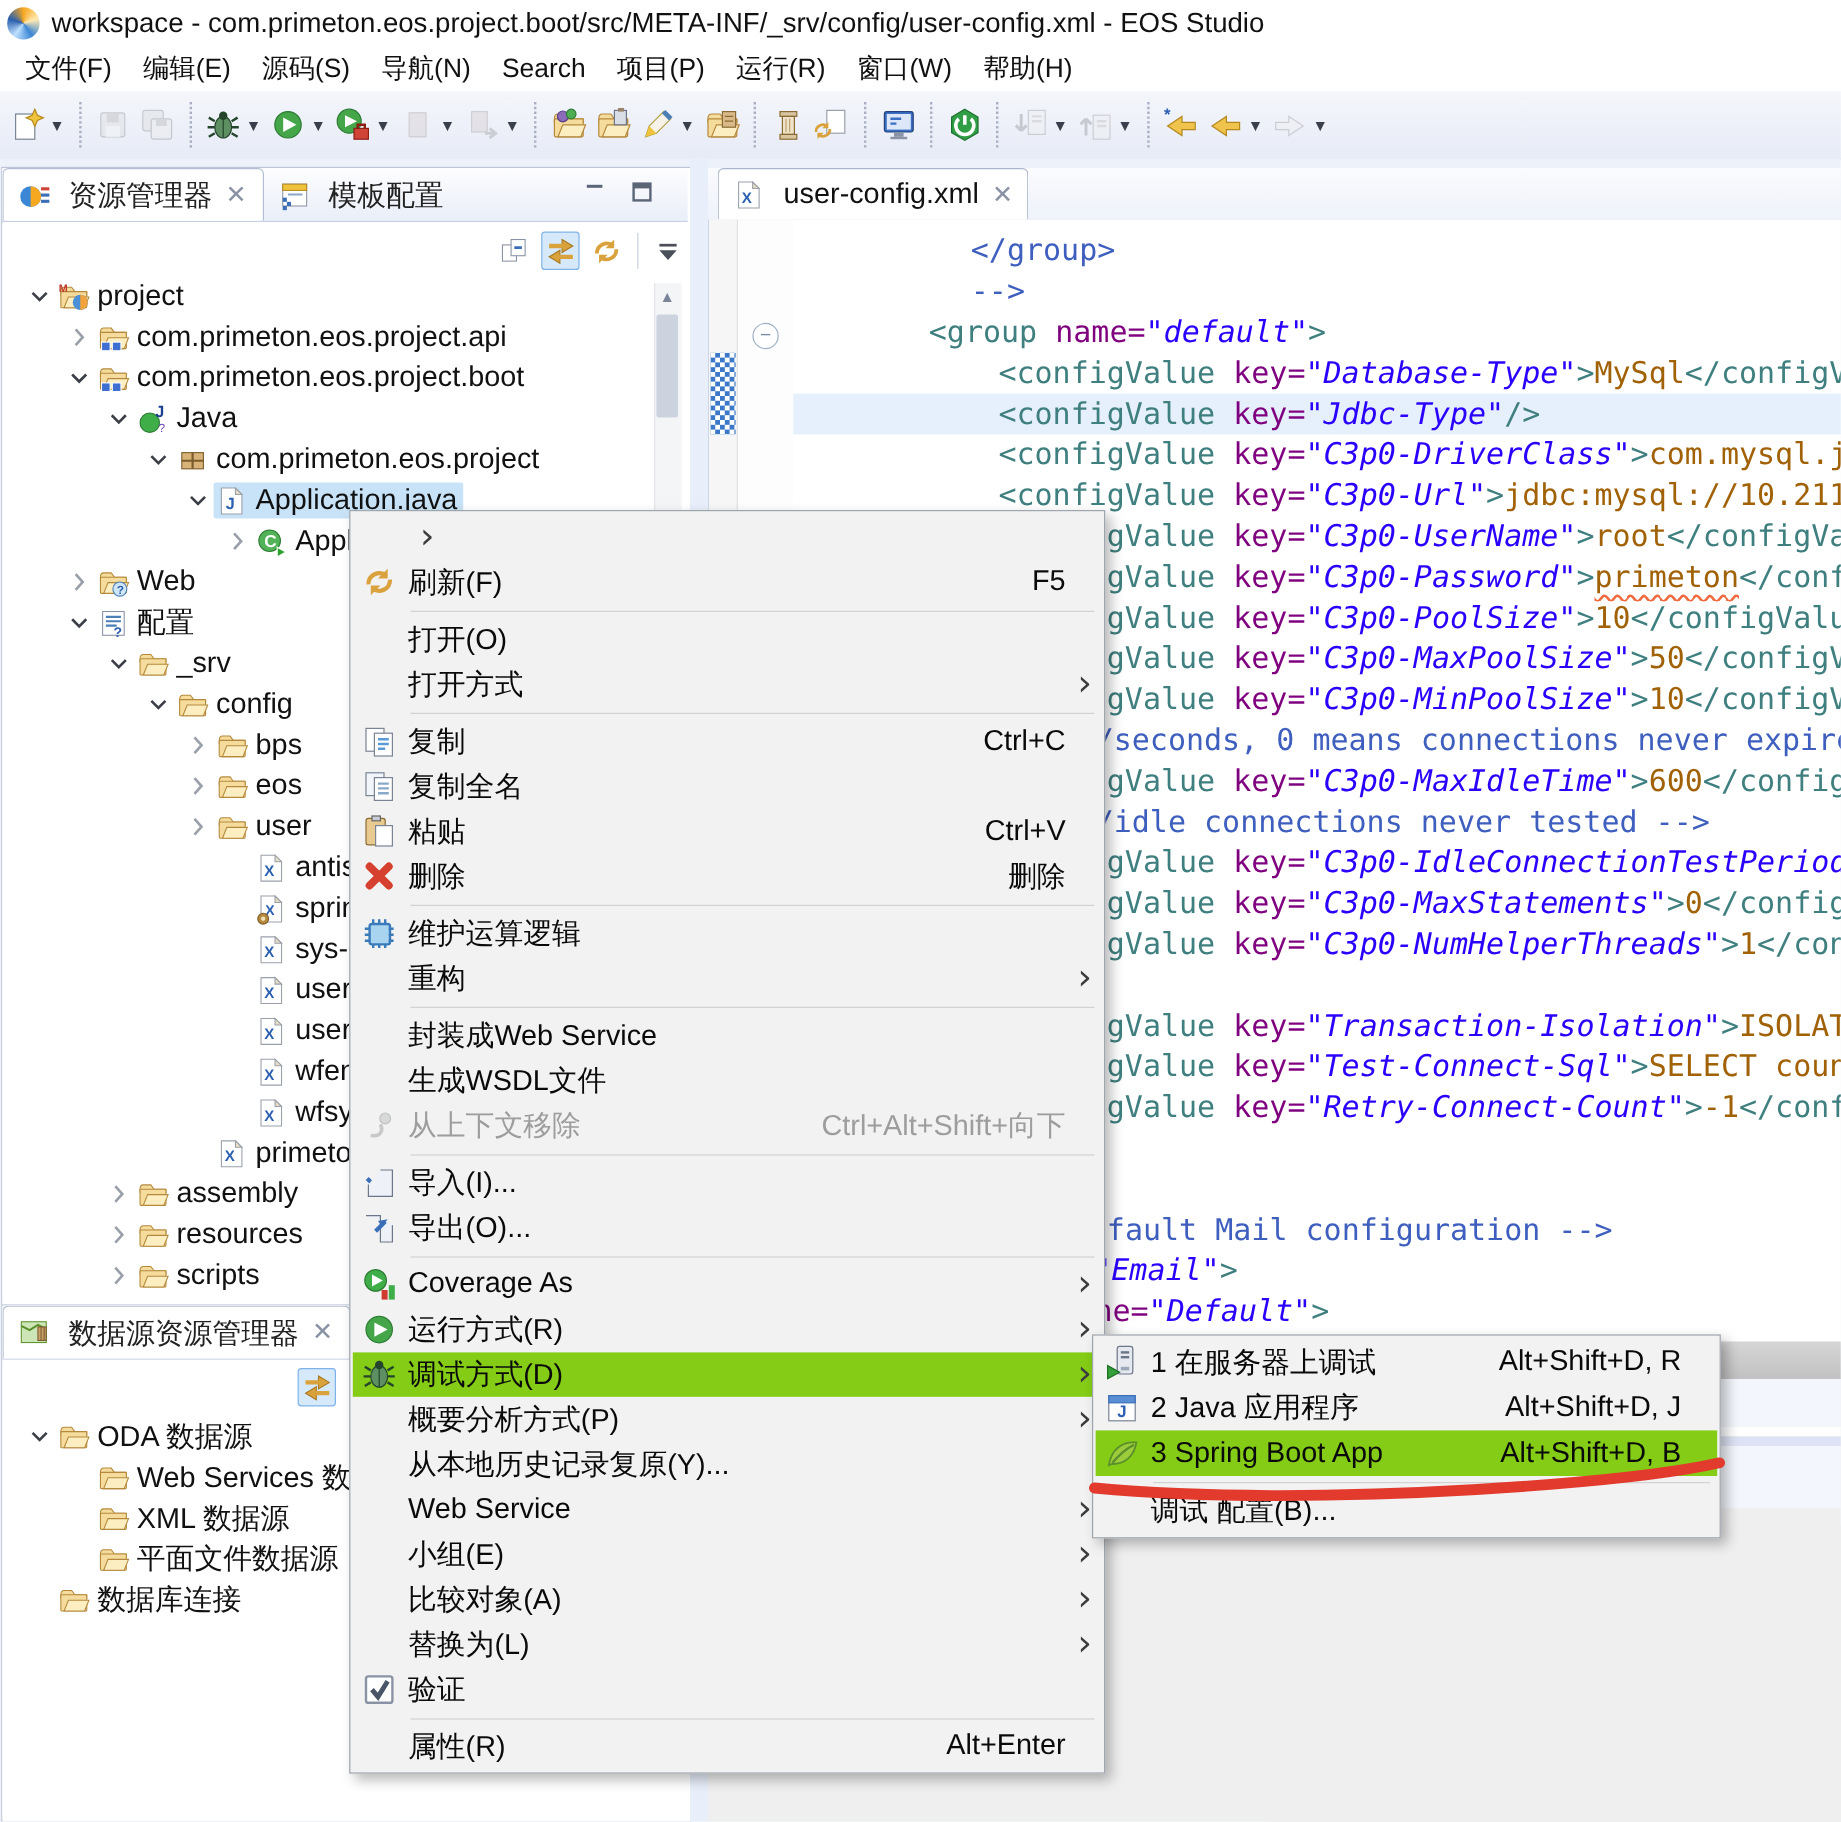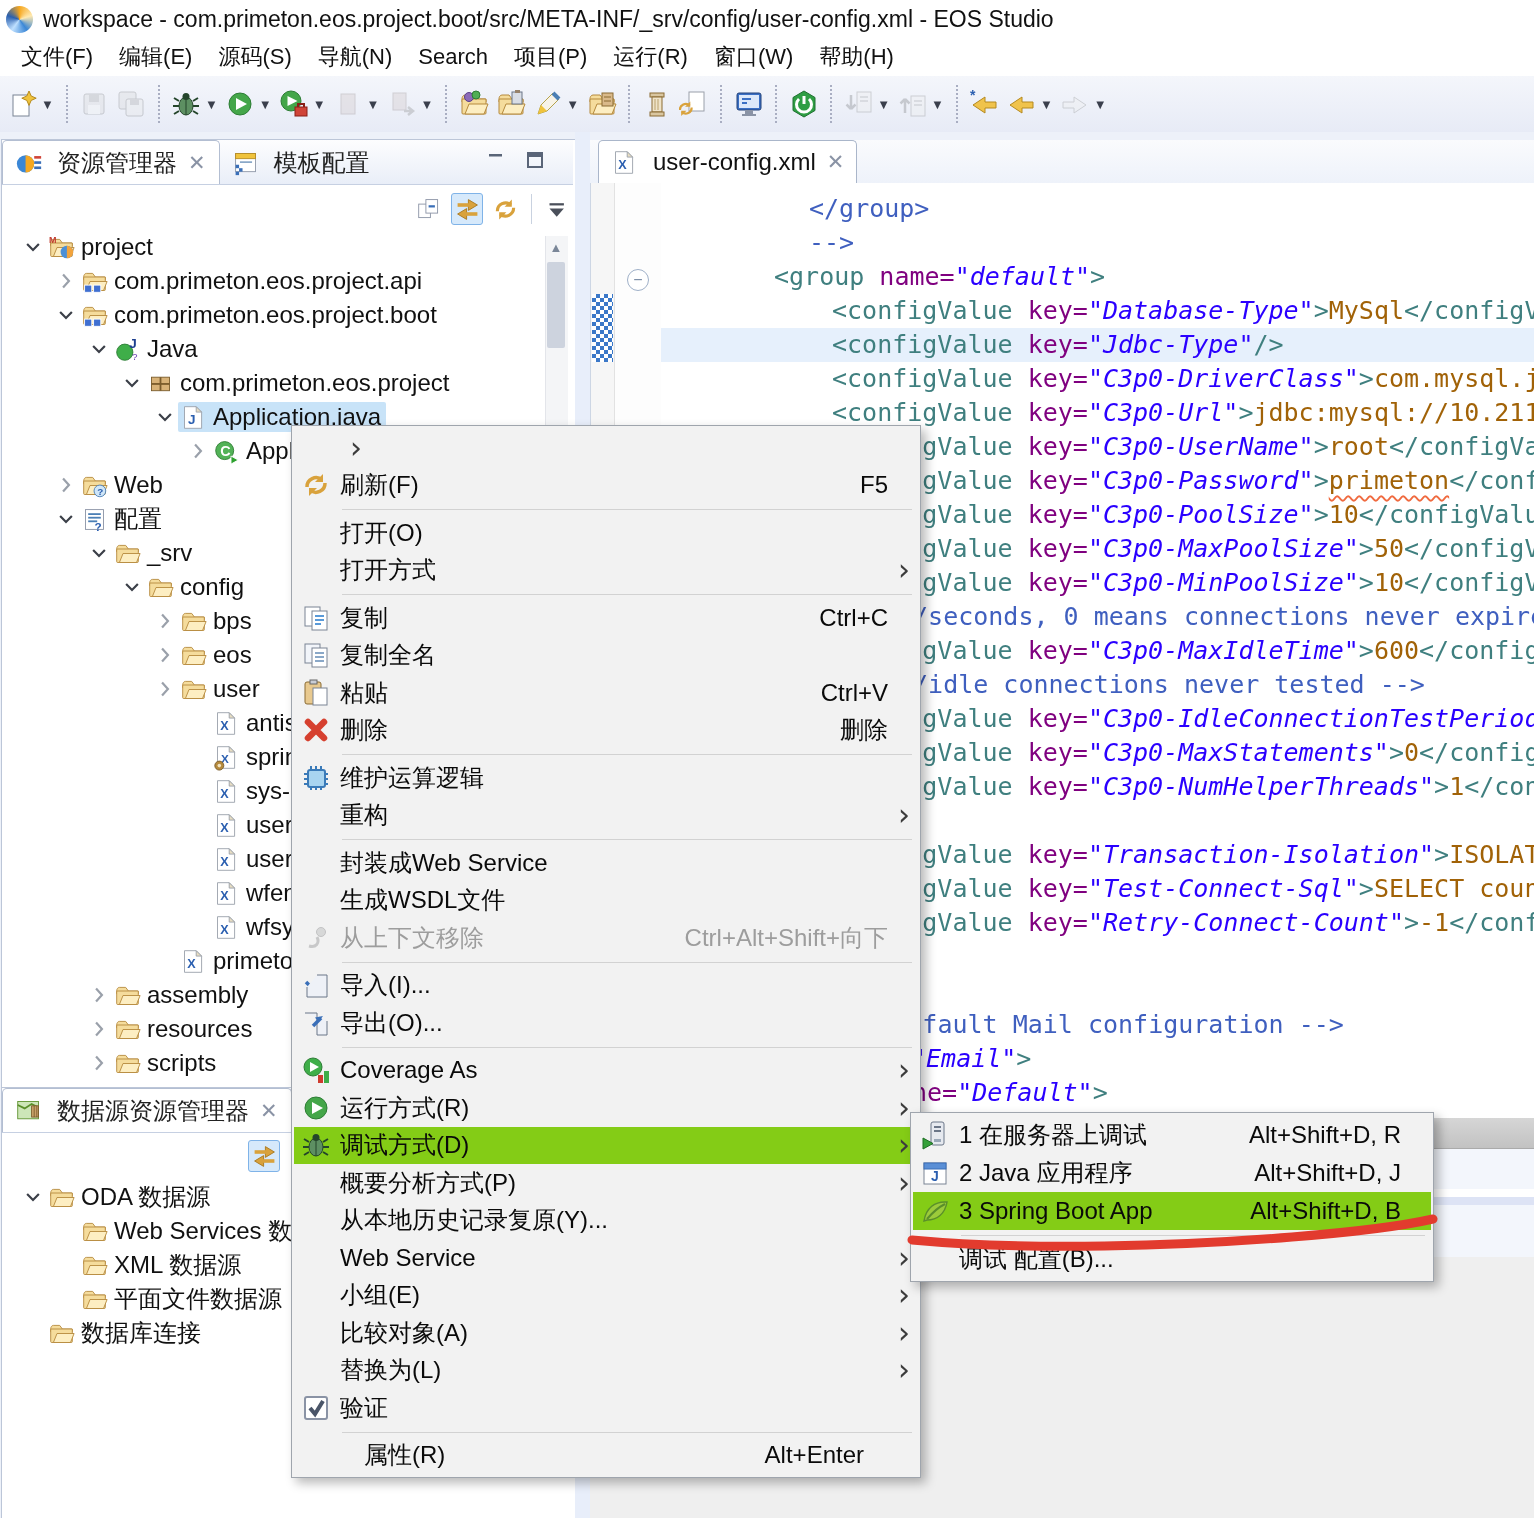"属性(R)" div.mi { gap: 24px -> none }
